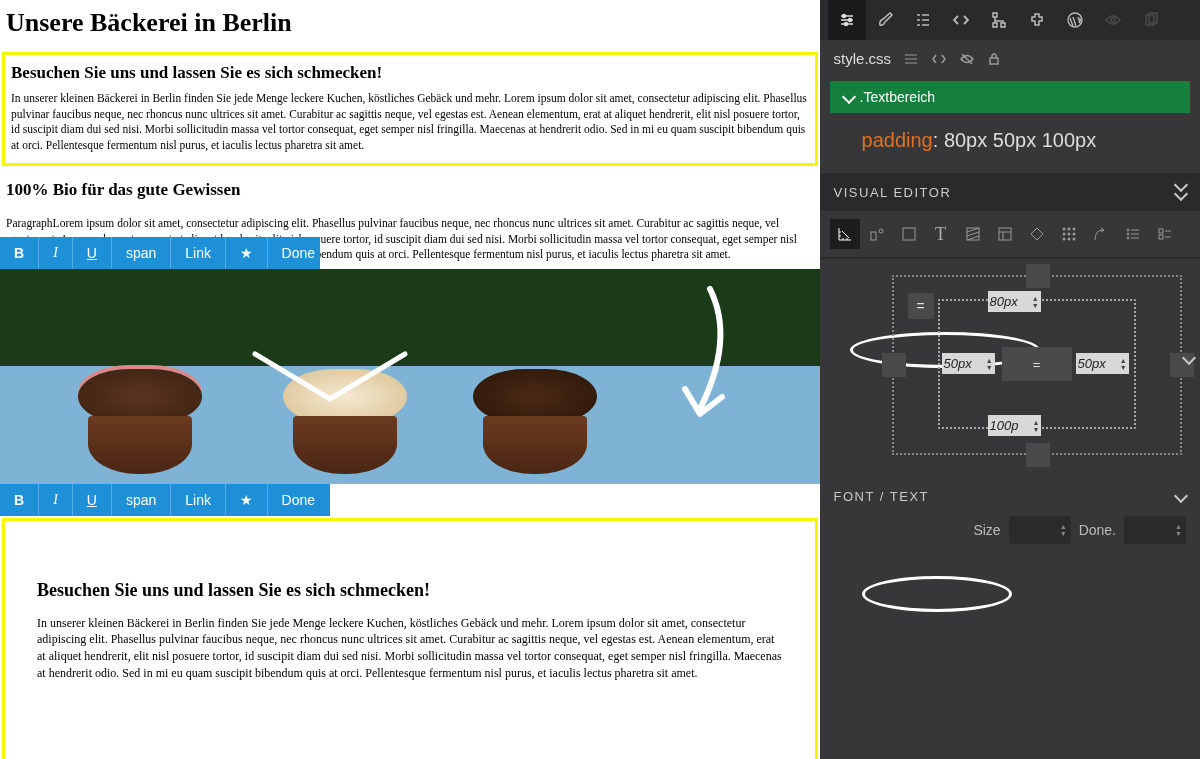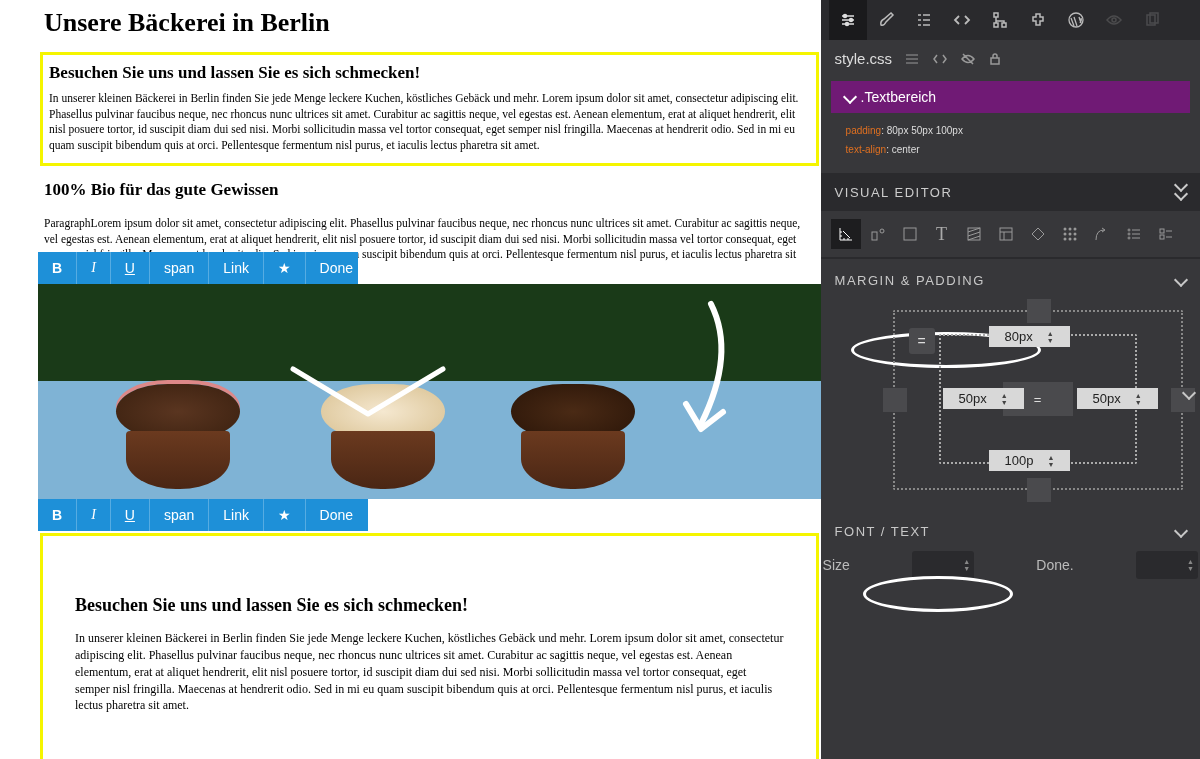"Unsere Bäckerei in Berlin" .preview { padding-left: 38px -> none }
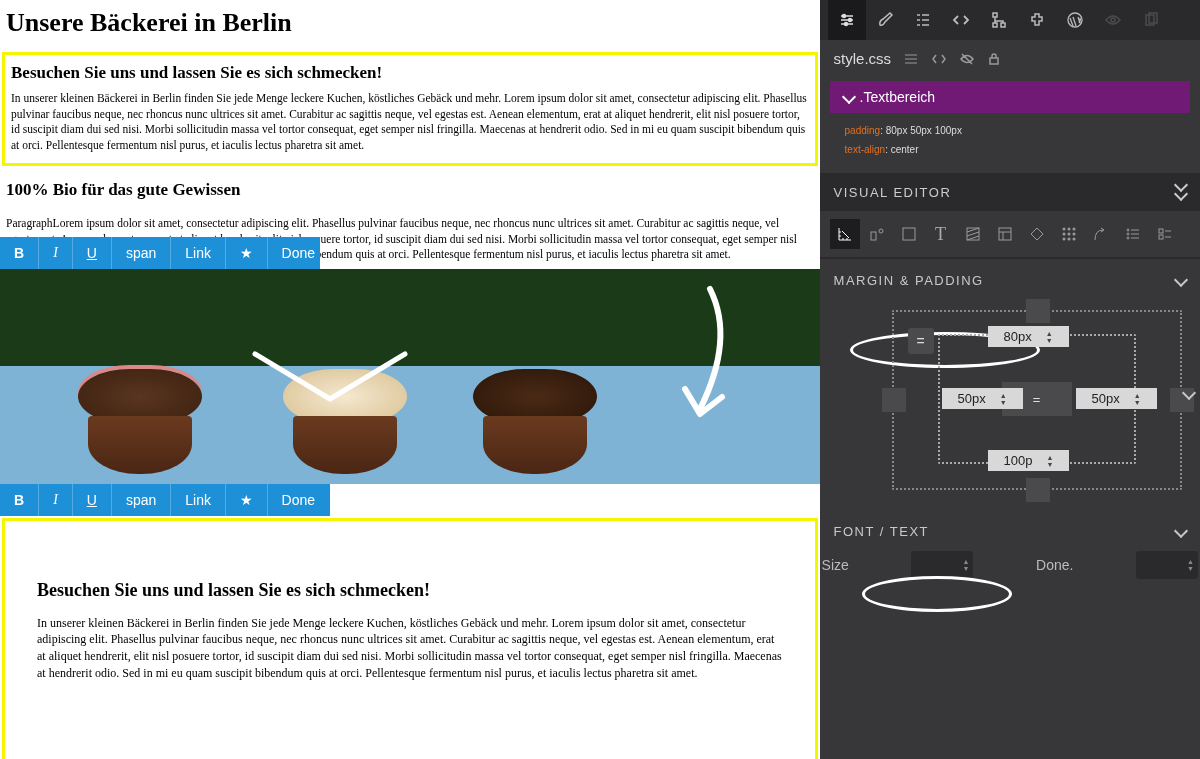".Textbereich" .selector { background: #701a75 -> #15803d }
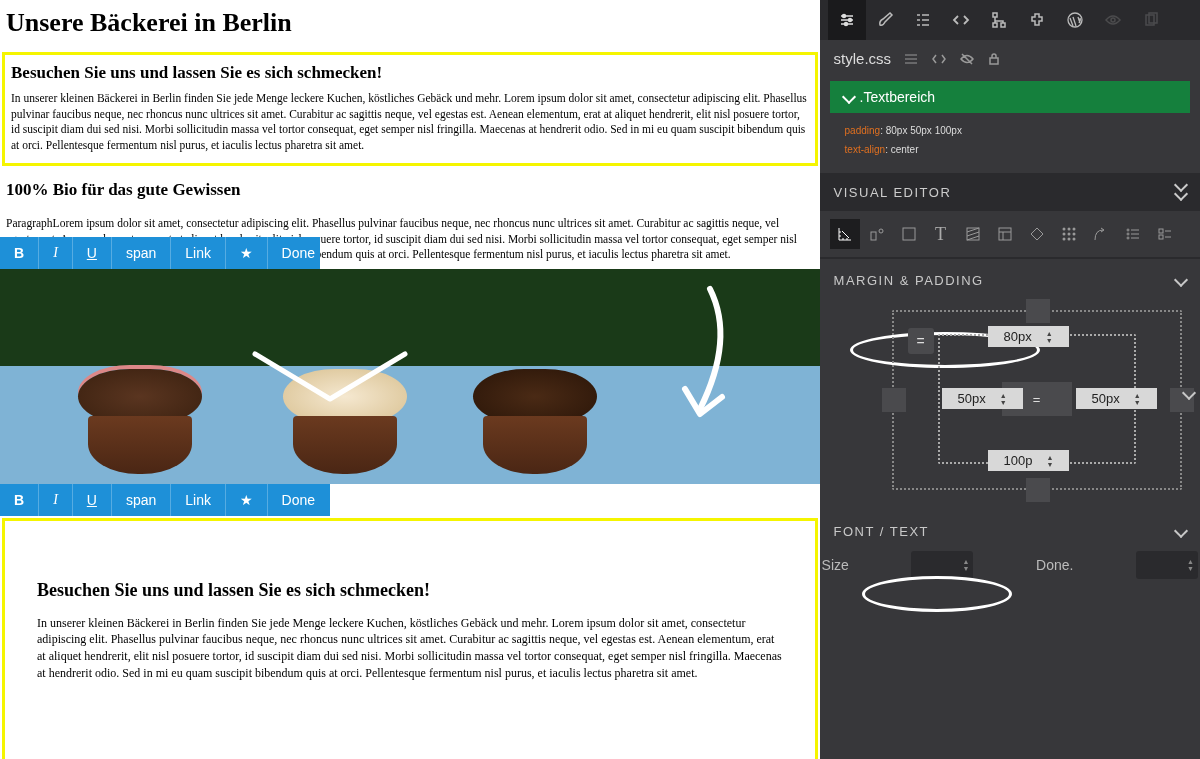"padding: 80px 50px 100px" .props { font-size: 10px -> 20px; padding: 8px 14px 14px 25px -> 8px 14px 14px 42px }
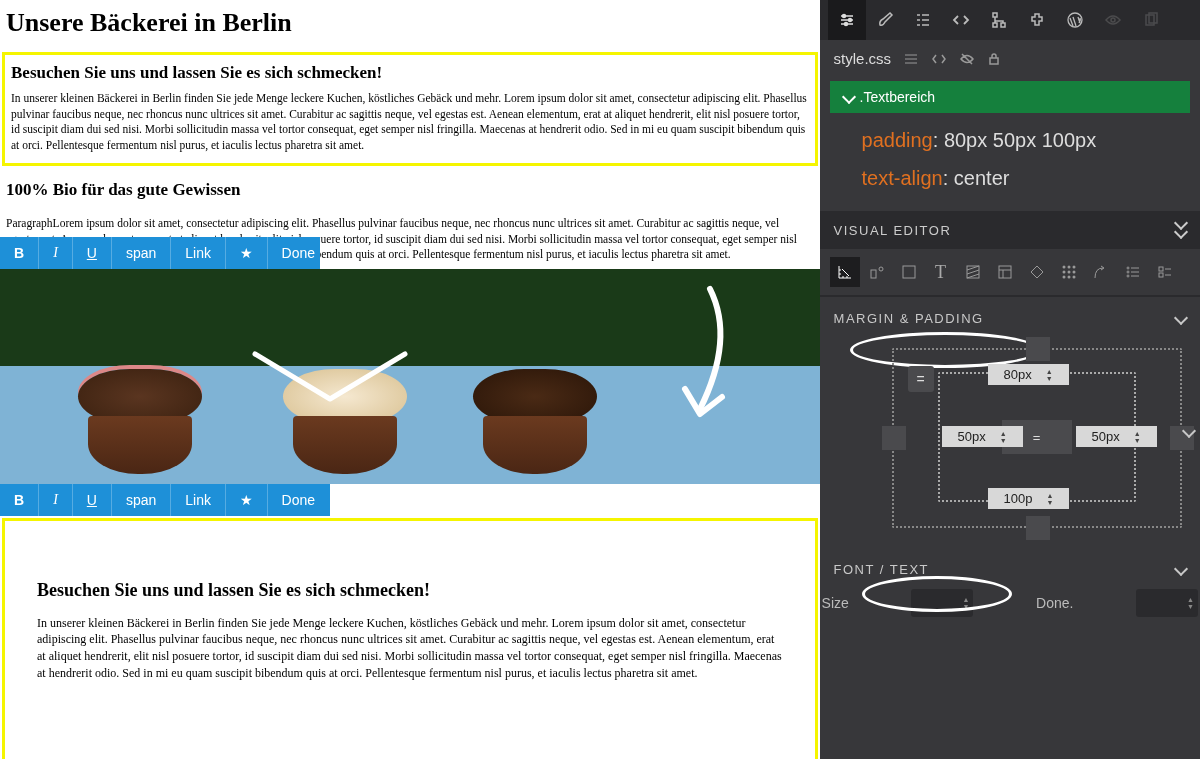"text-align: center" div { html: <div><span>text-align</span><span>: </span><span>center</span></div> -> none }
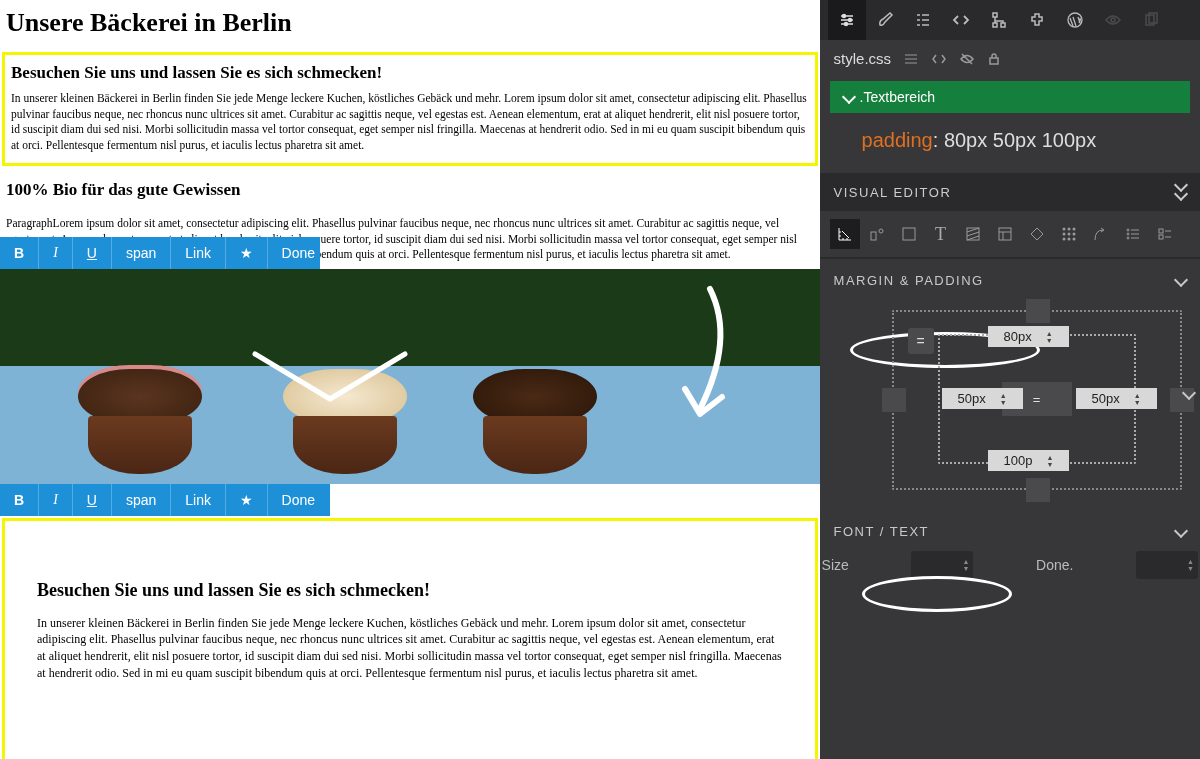"MARGIN & PADDING" div.panel-hdr { html: <div> <span>MARGIN &amp; PADDING</span> <span></span> </div> -> none }
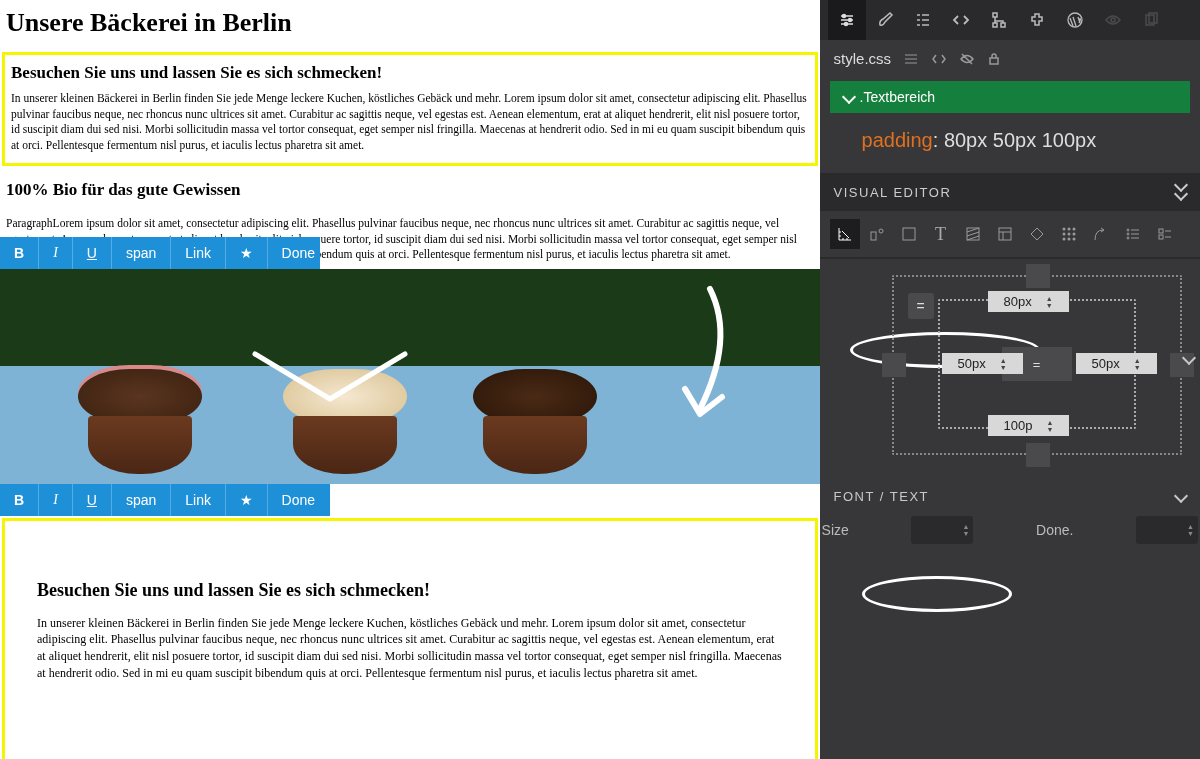"80px" .valbox { font-style: none -> italic; padding: 3px 16px -> 3px 2px }
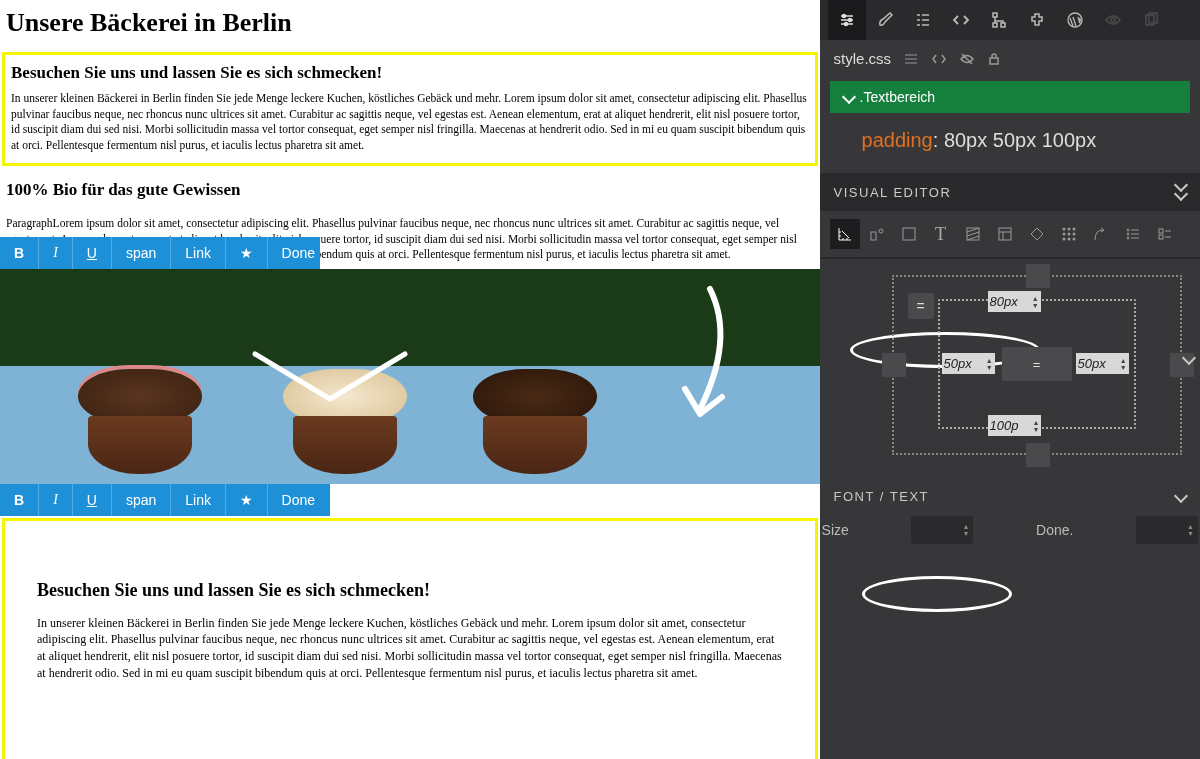"Size" .size-row { justify-content: space-between -> flex-end; padding: 6px 2px -> 6px 14px }
